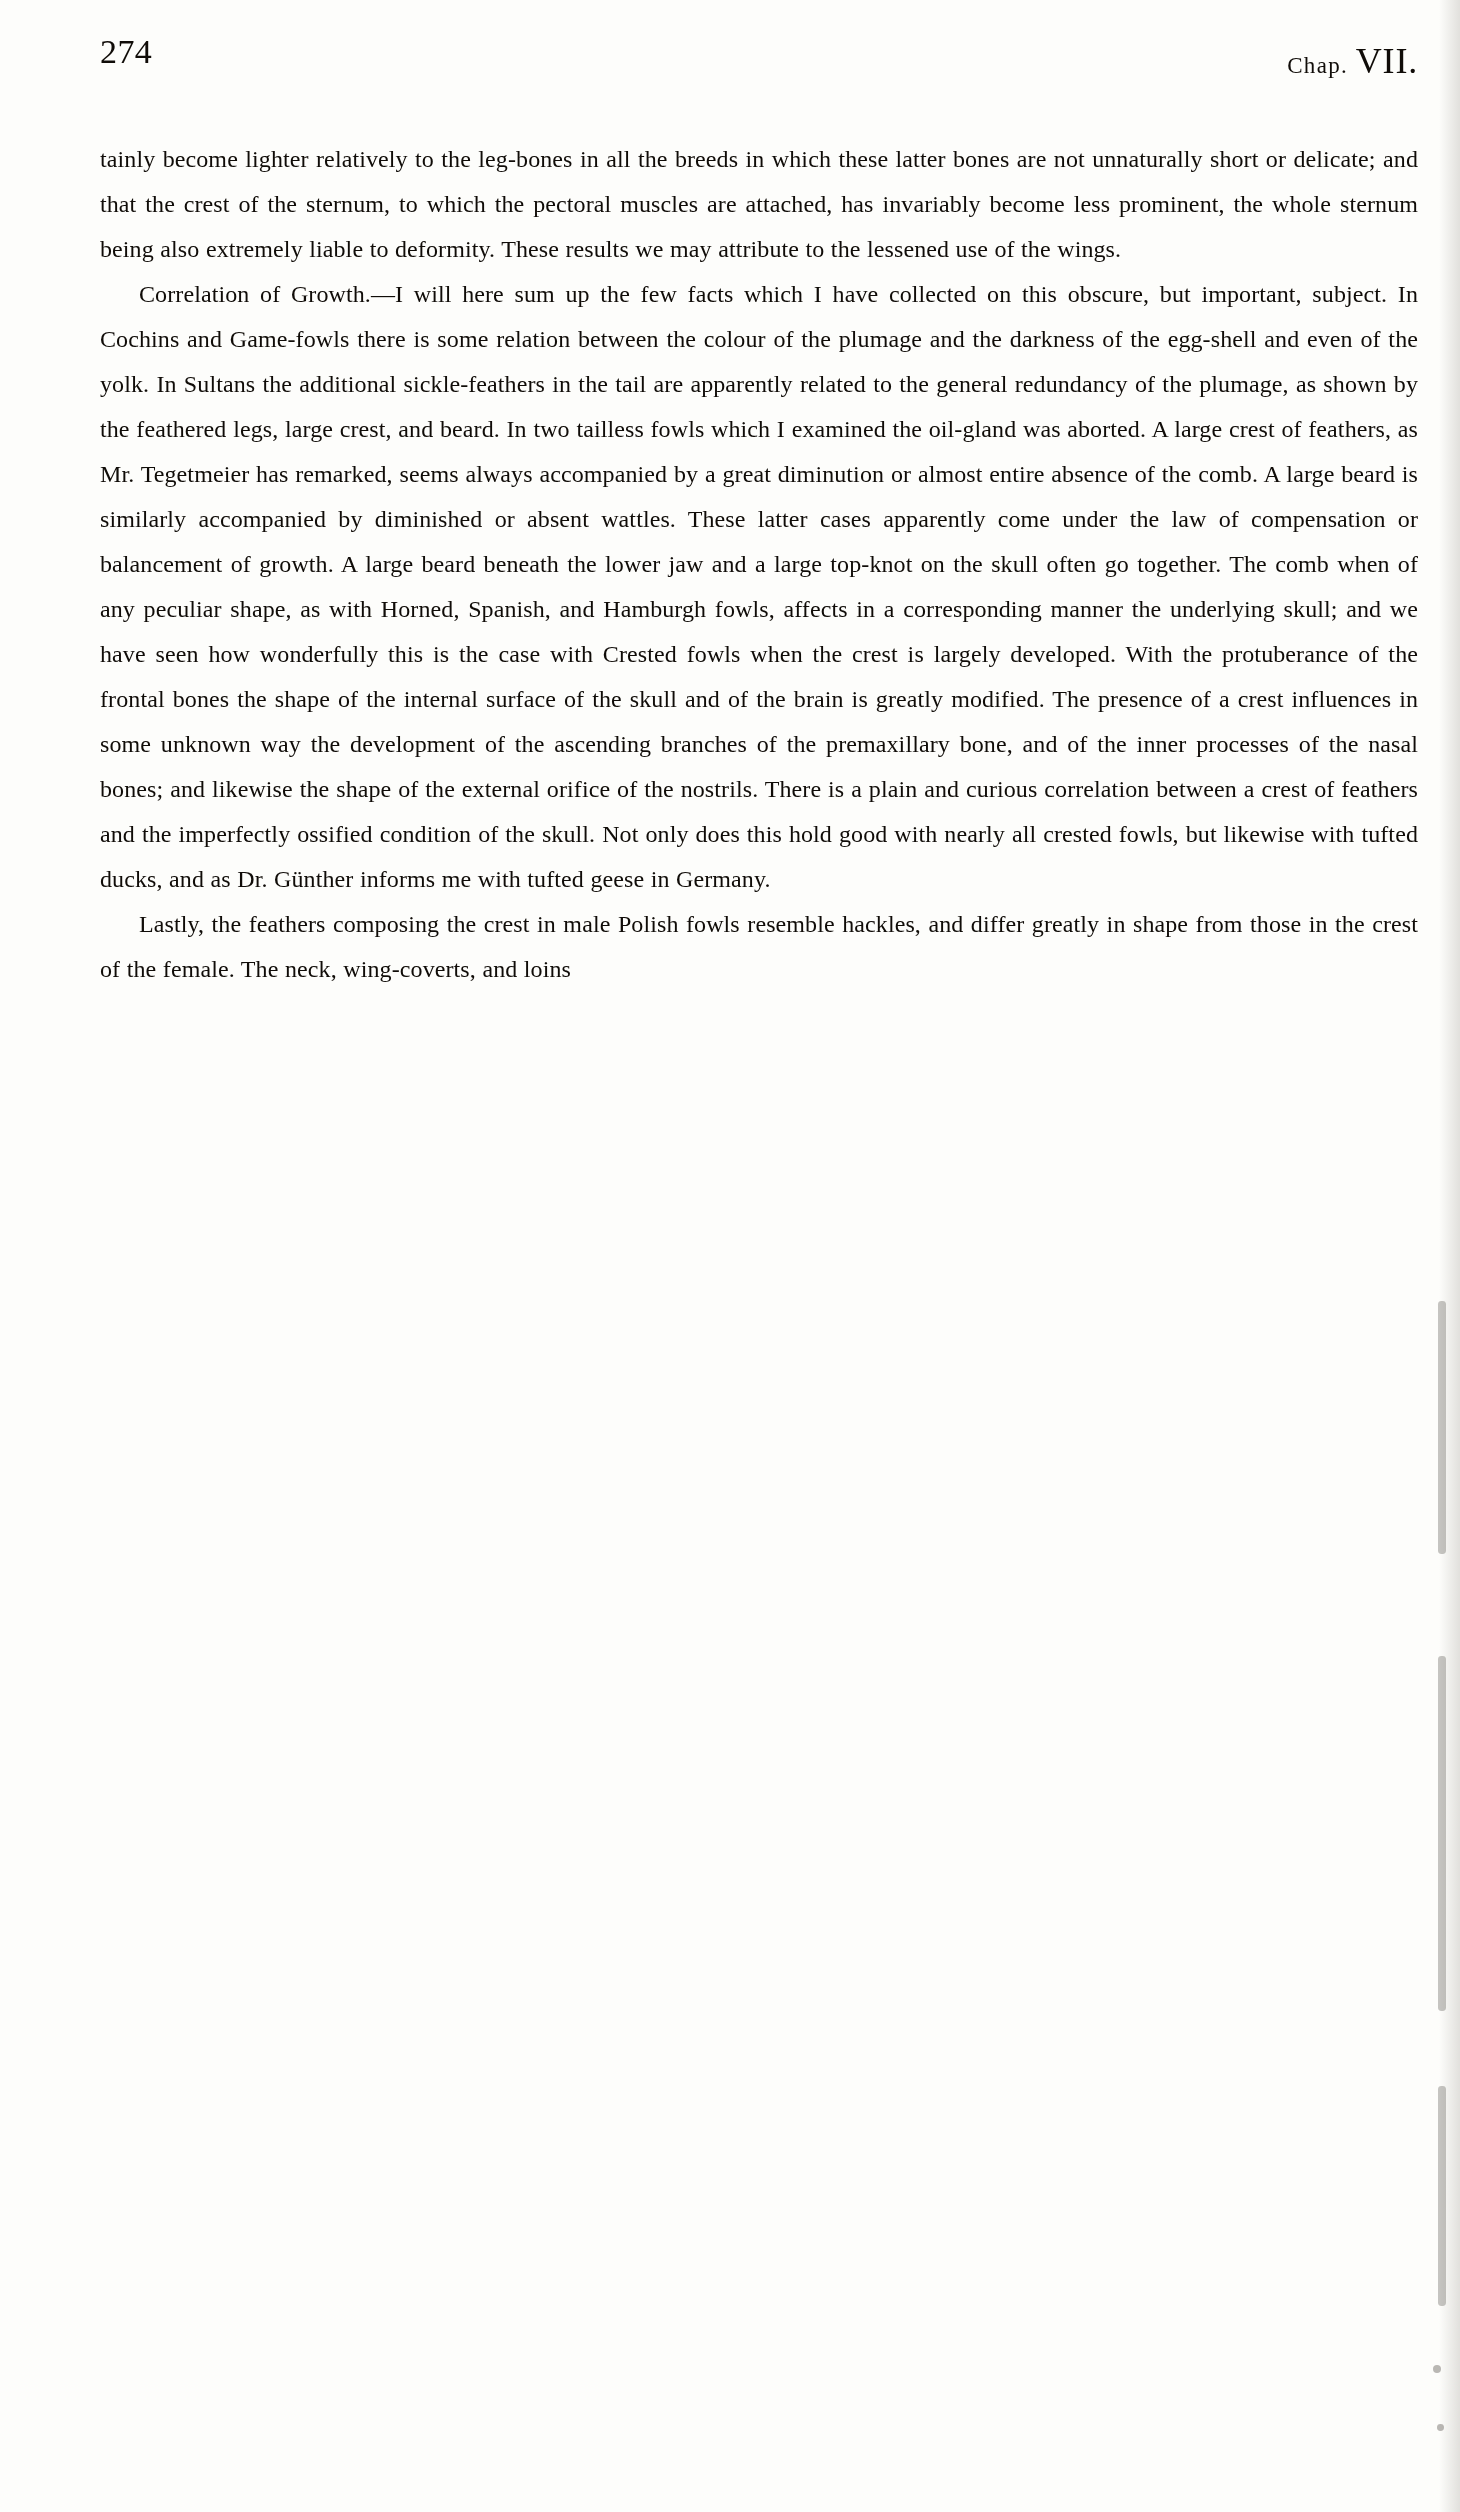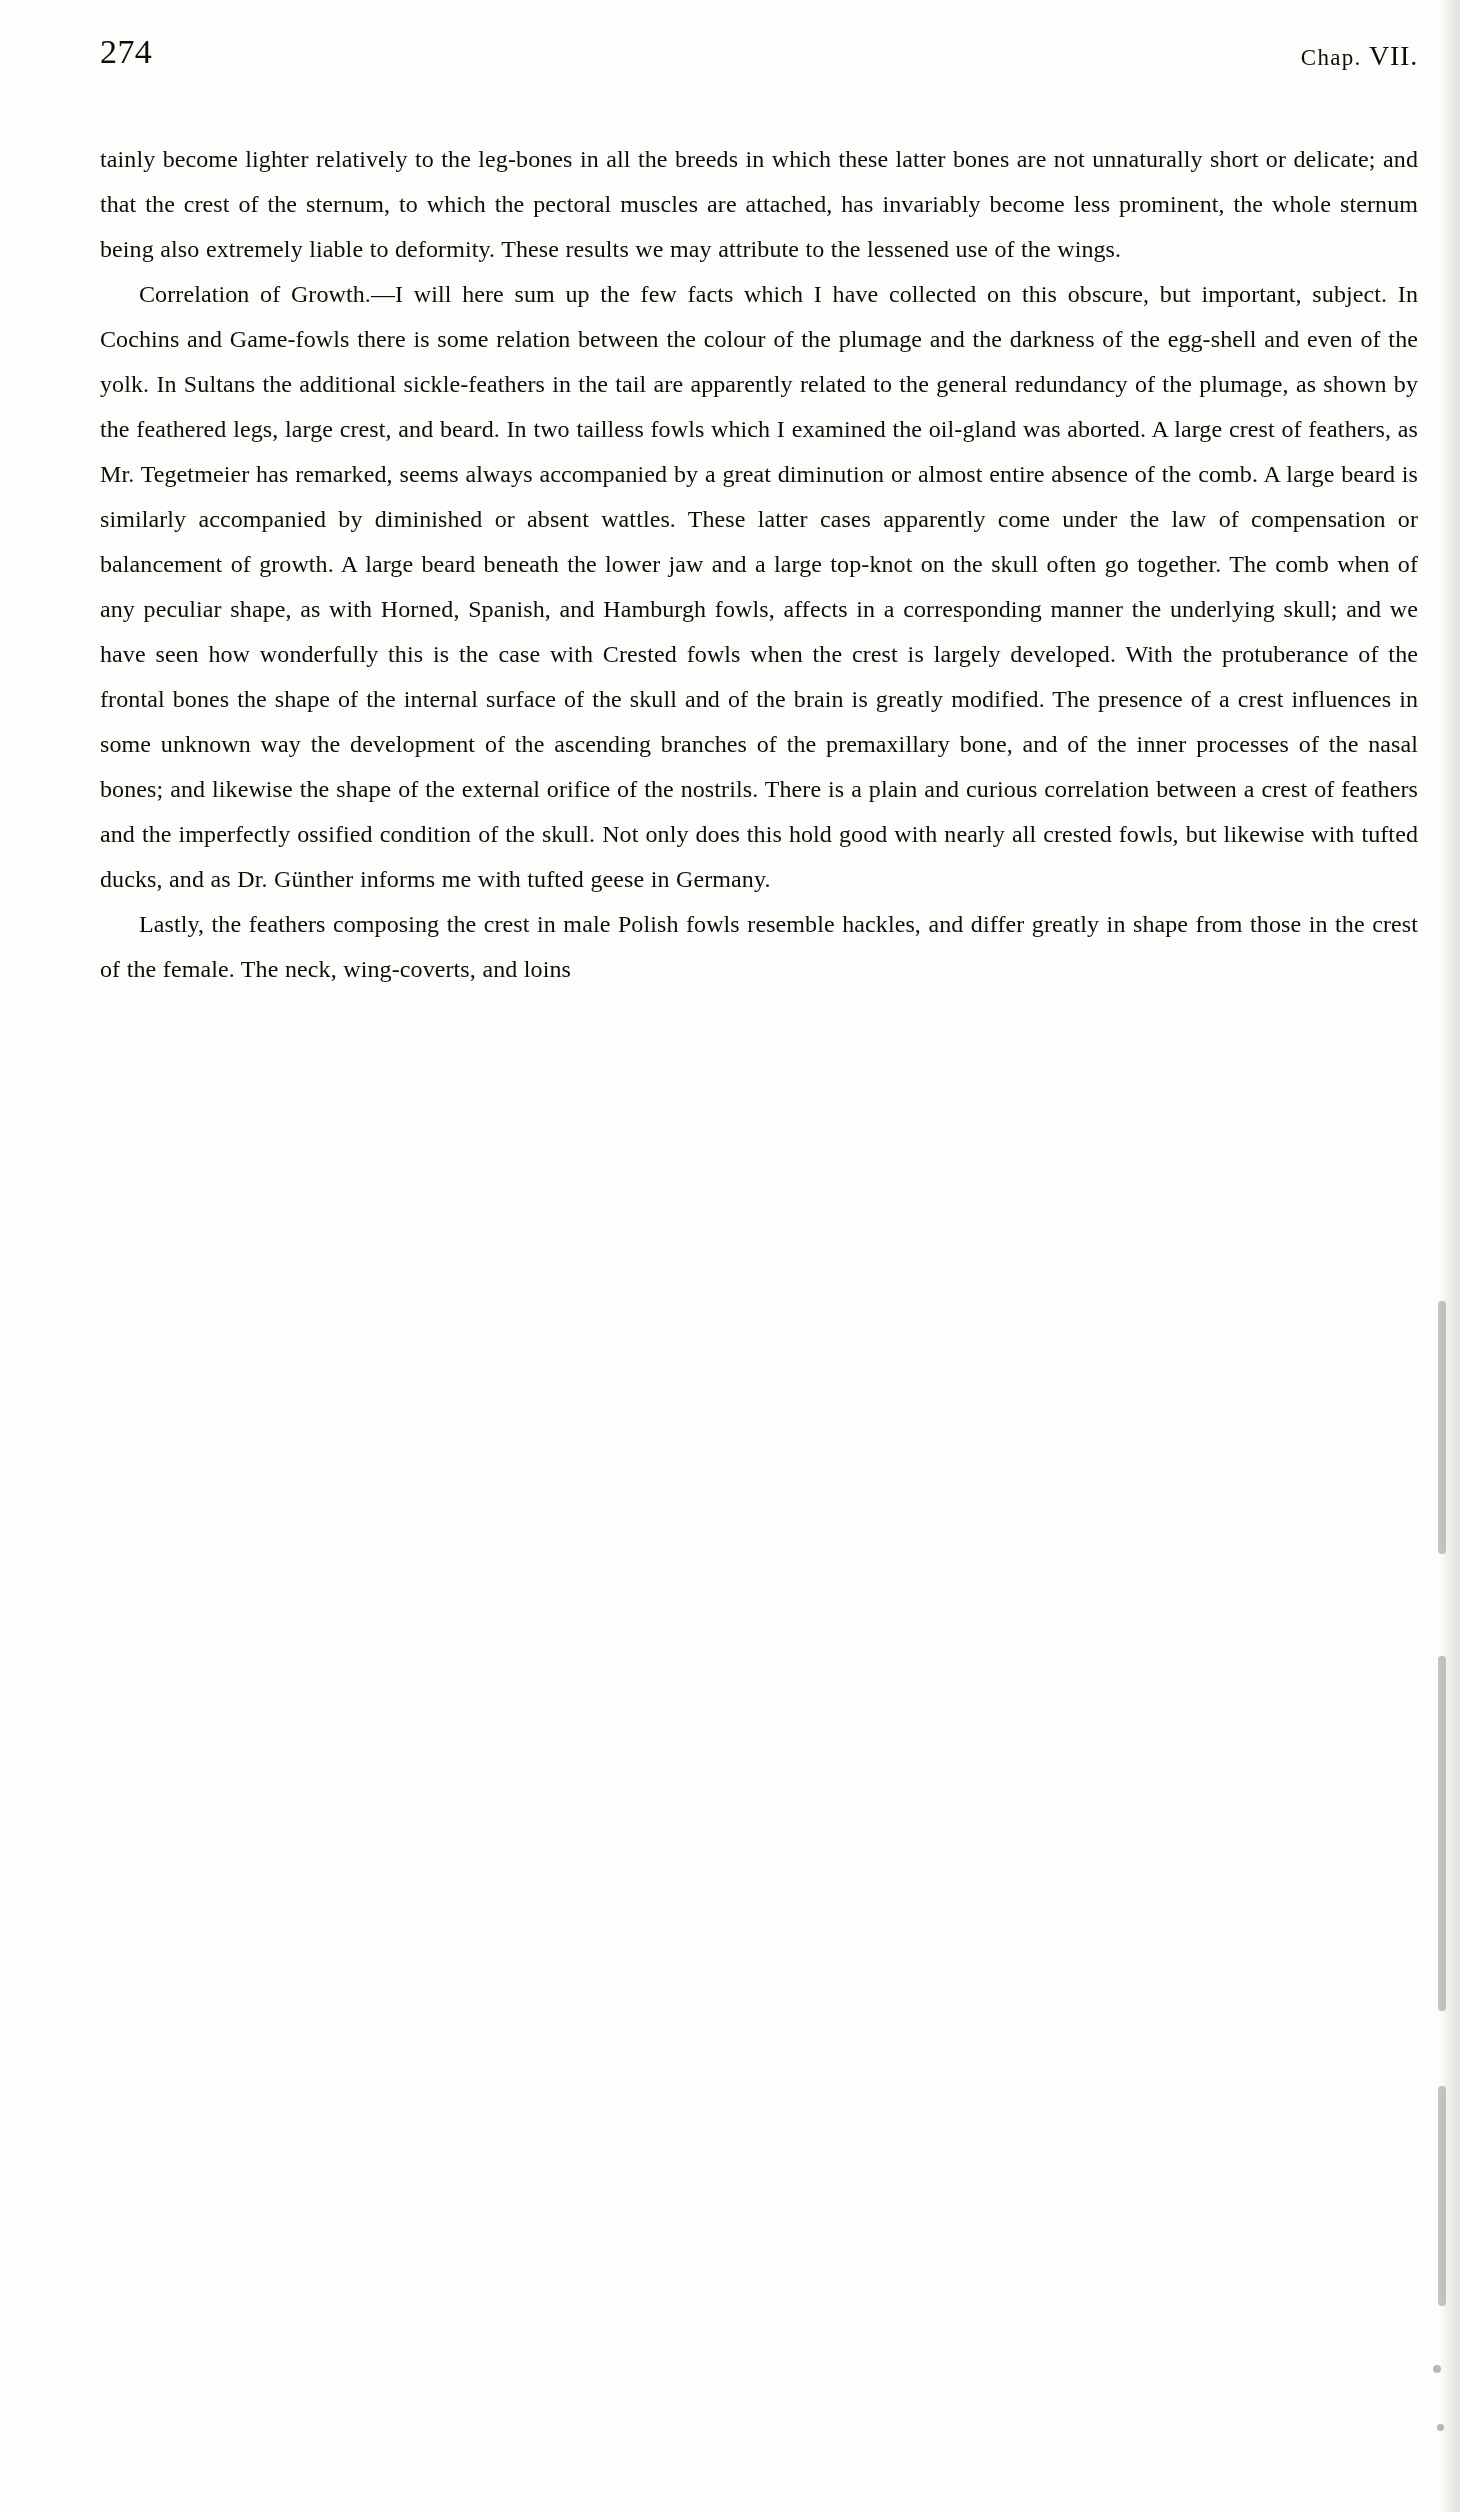"VII." .chapter-mark .chap-num { font-size: 28px -> 36px }
